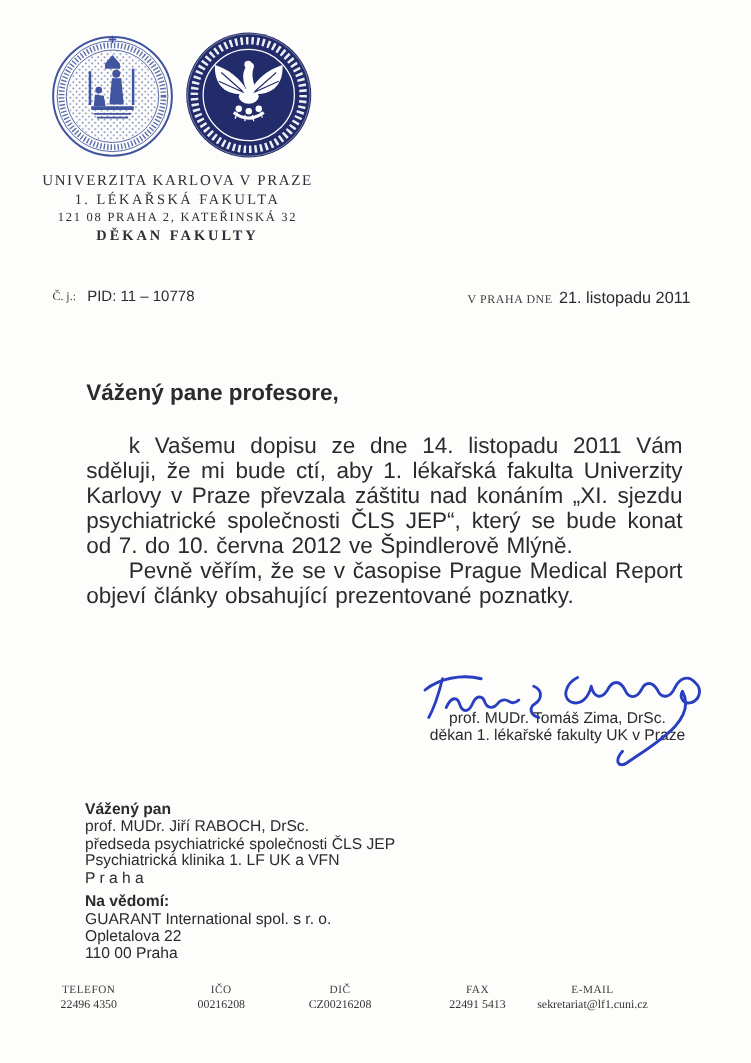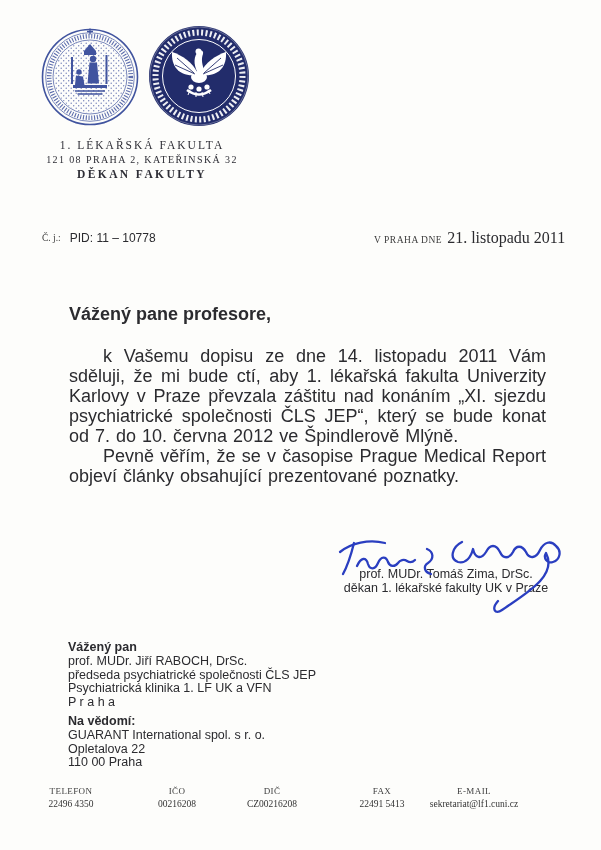"UNIVERZITA KARLOVA V PRAZE" div.lh1 { html: none -> <div>UNIVERZITA KARLOVA V PRAZE</div> }
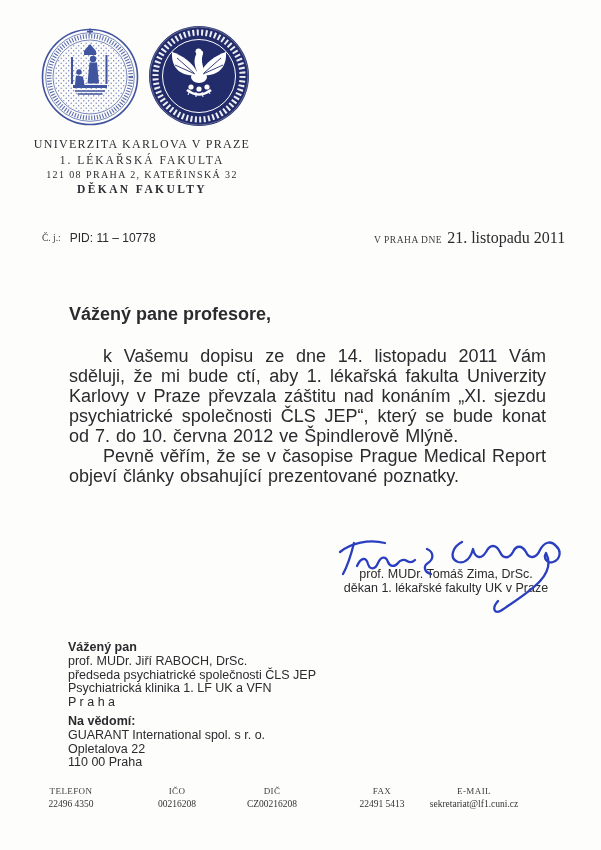"21. listopadu 2011" .date-value { font-family: Liberation Serif, serif -> none; font-size: 16px -> 13px }
